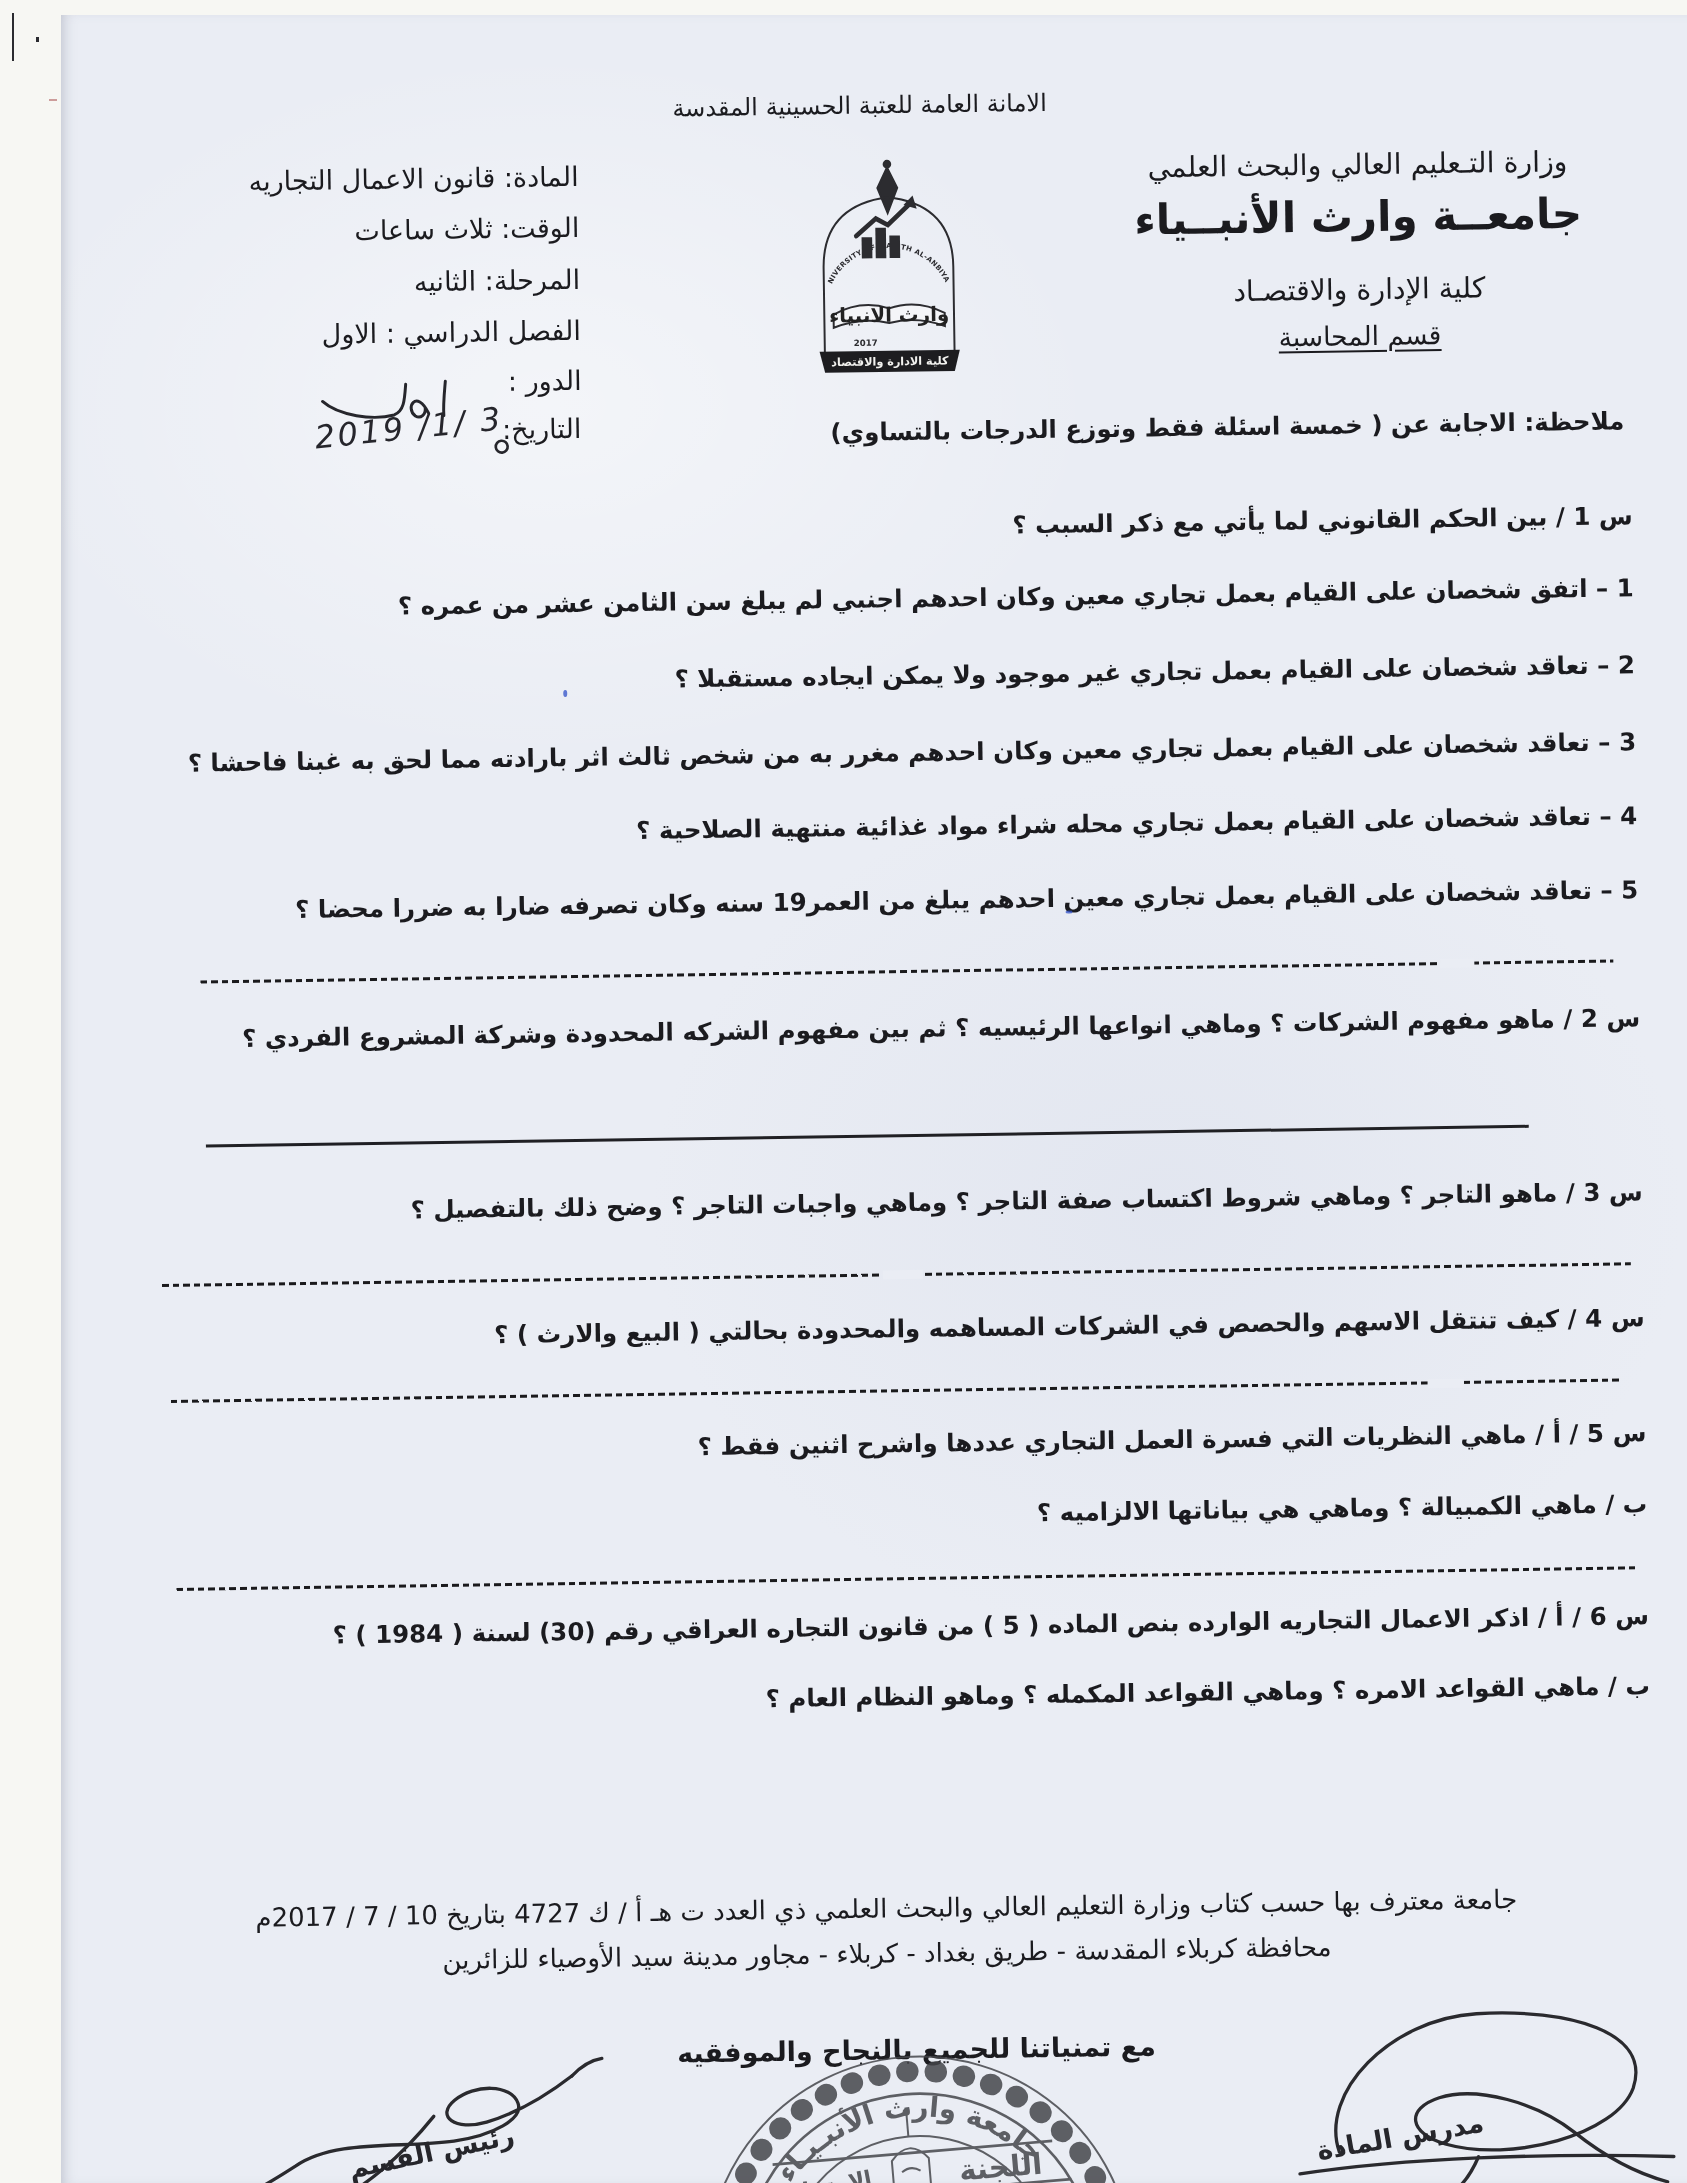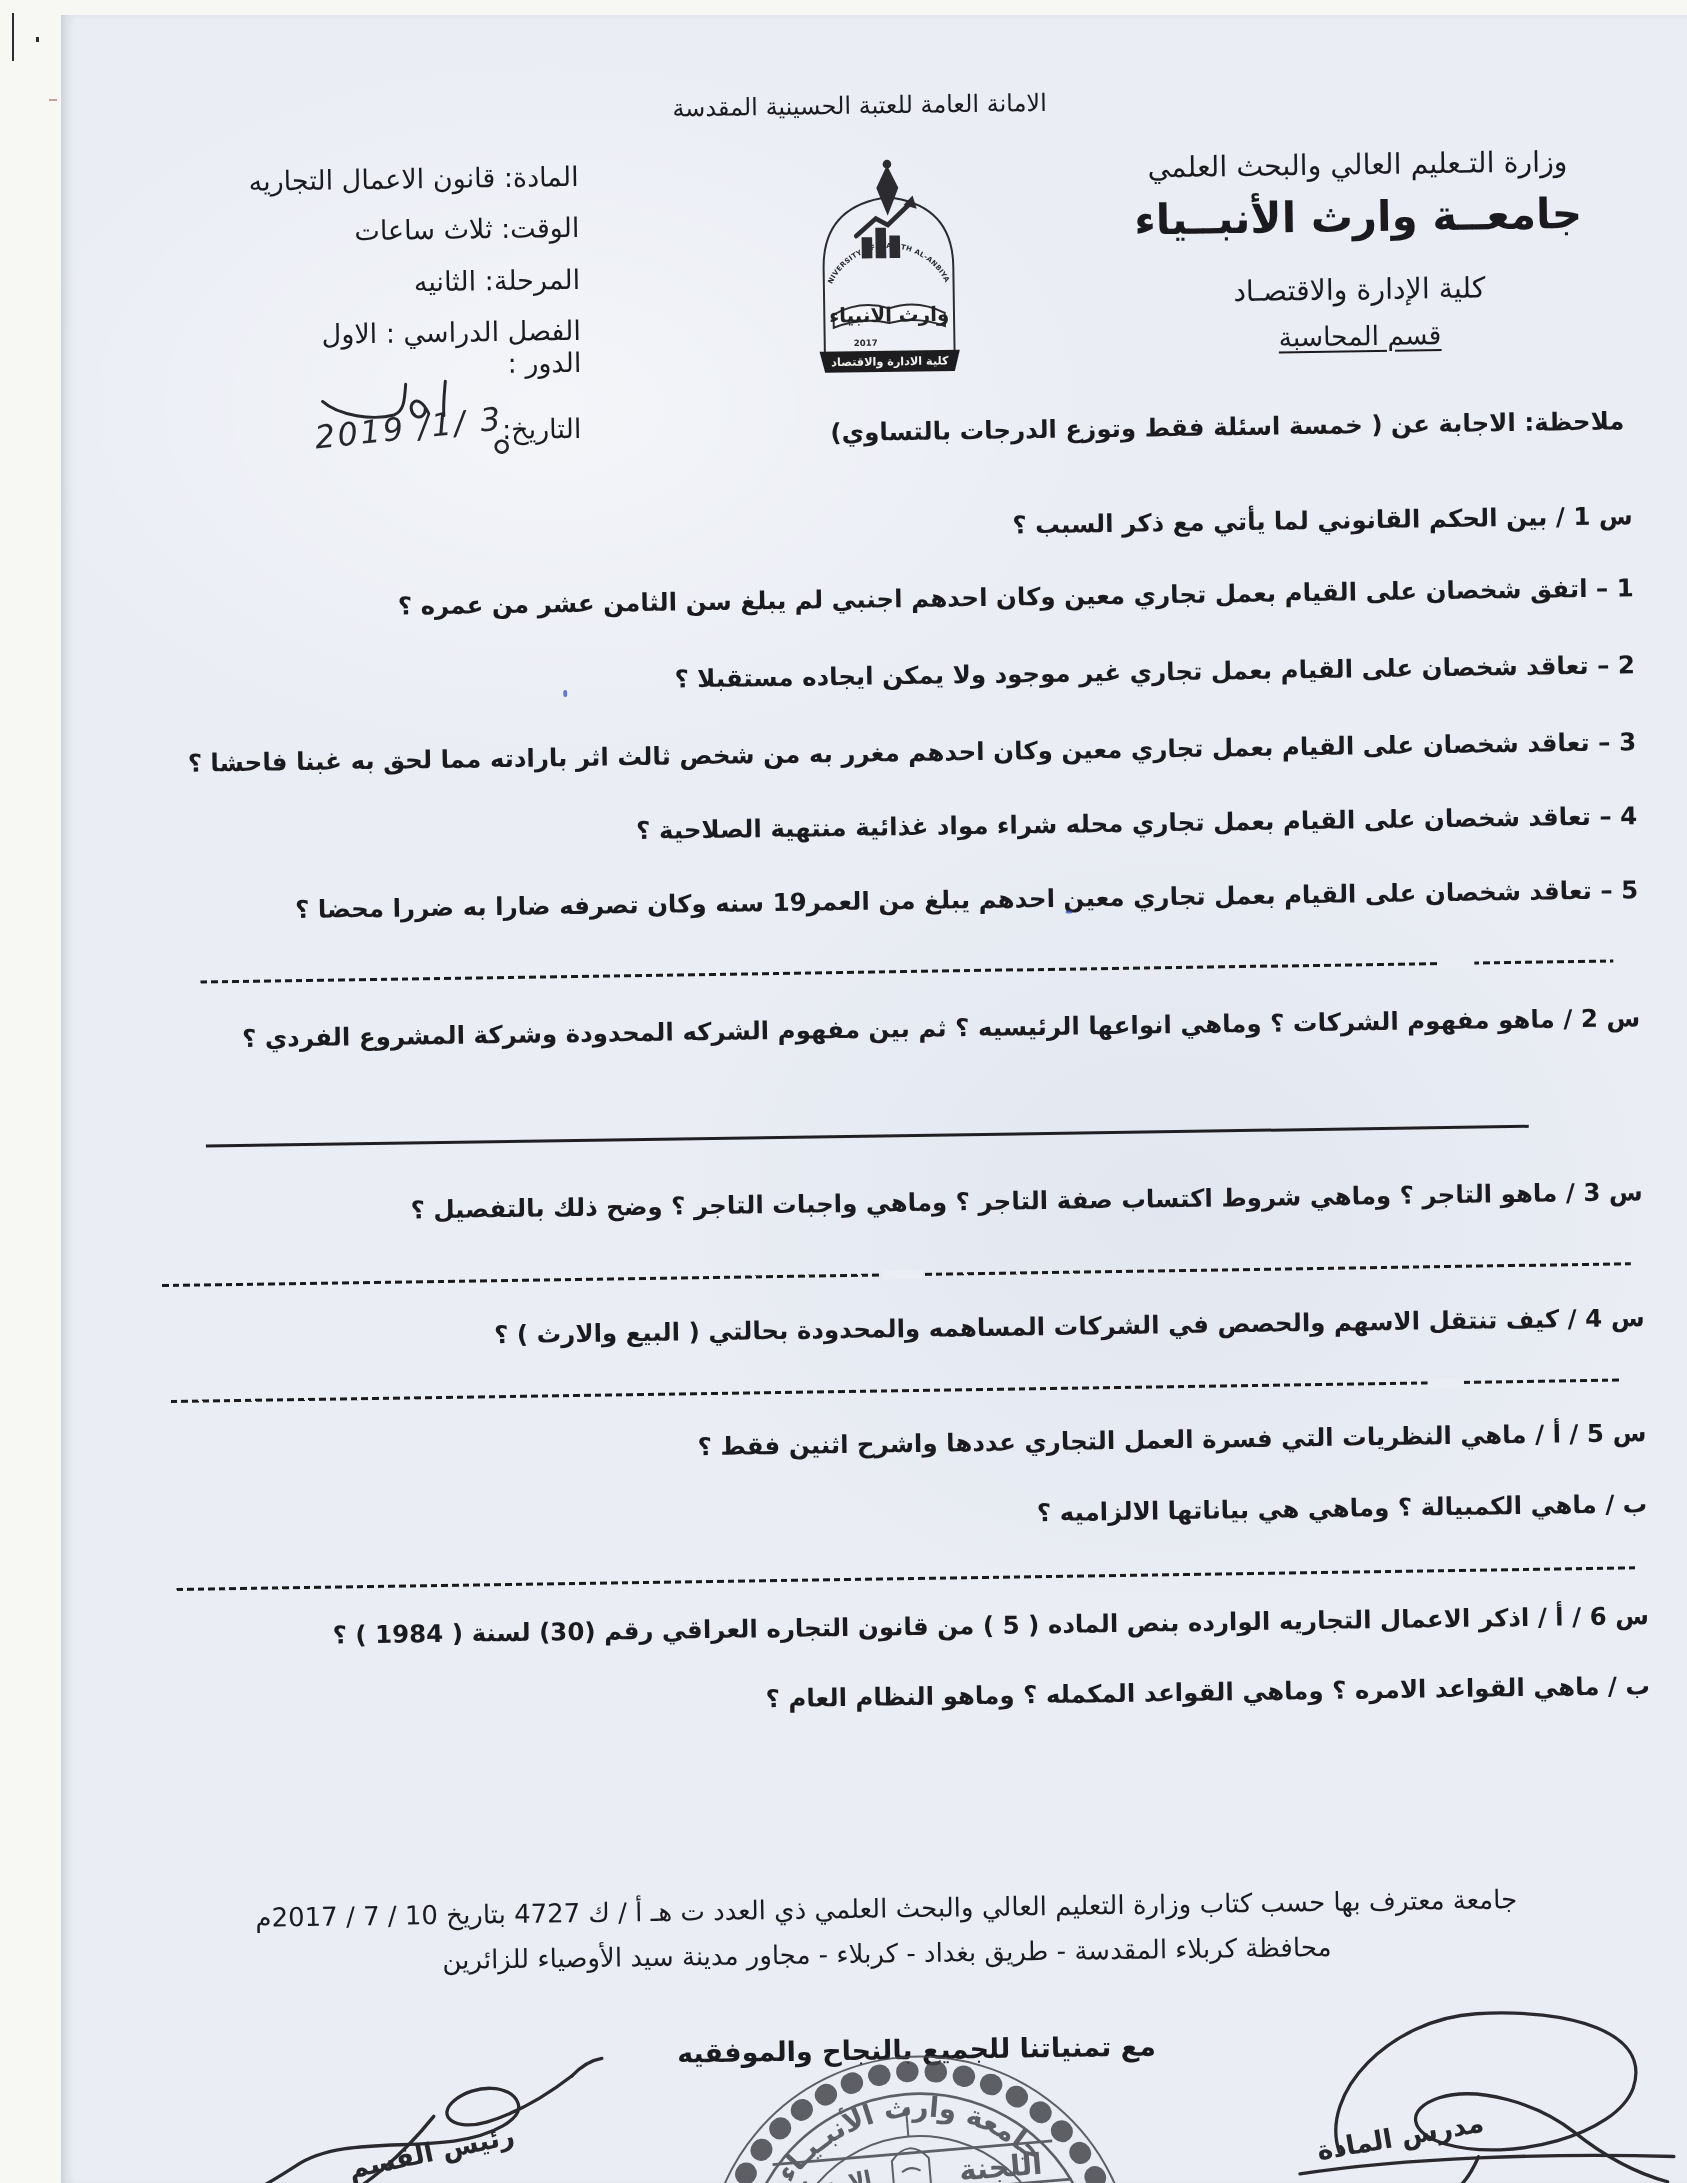"الدور :" div.t { top: 316px -> 334px }
